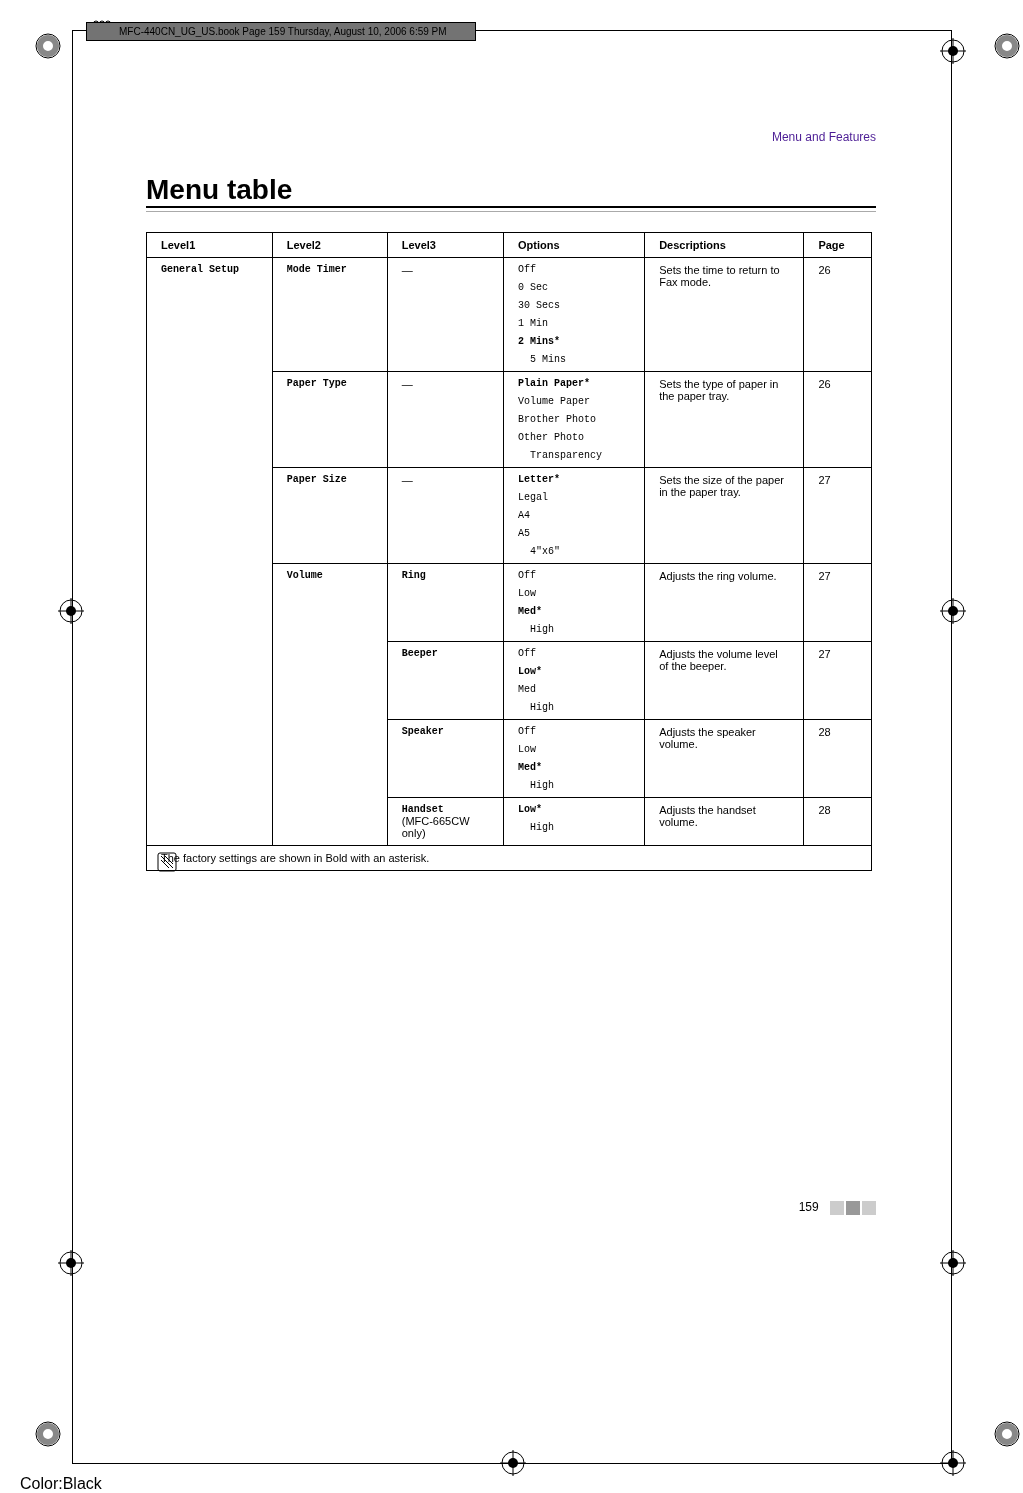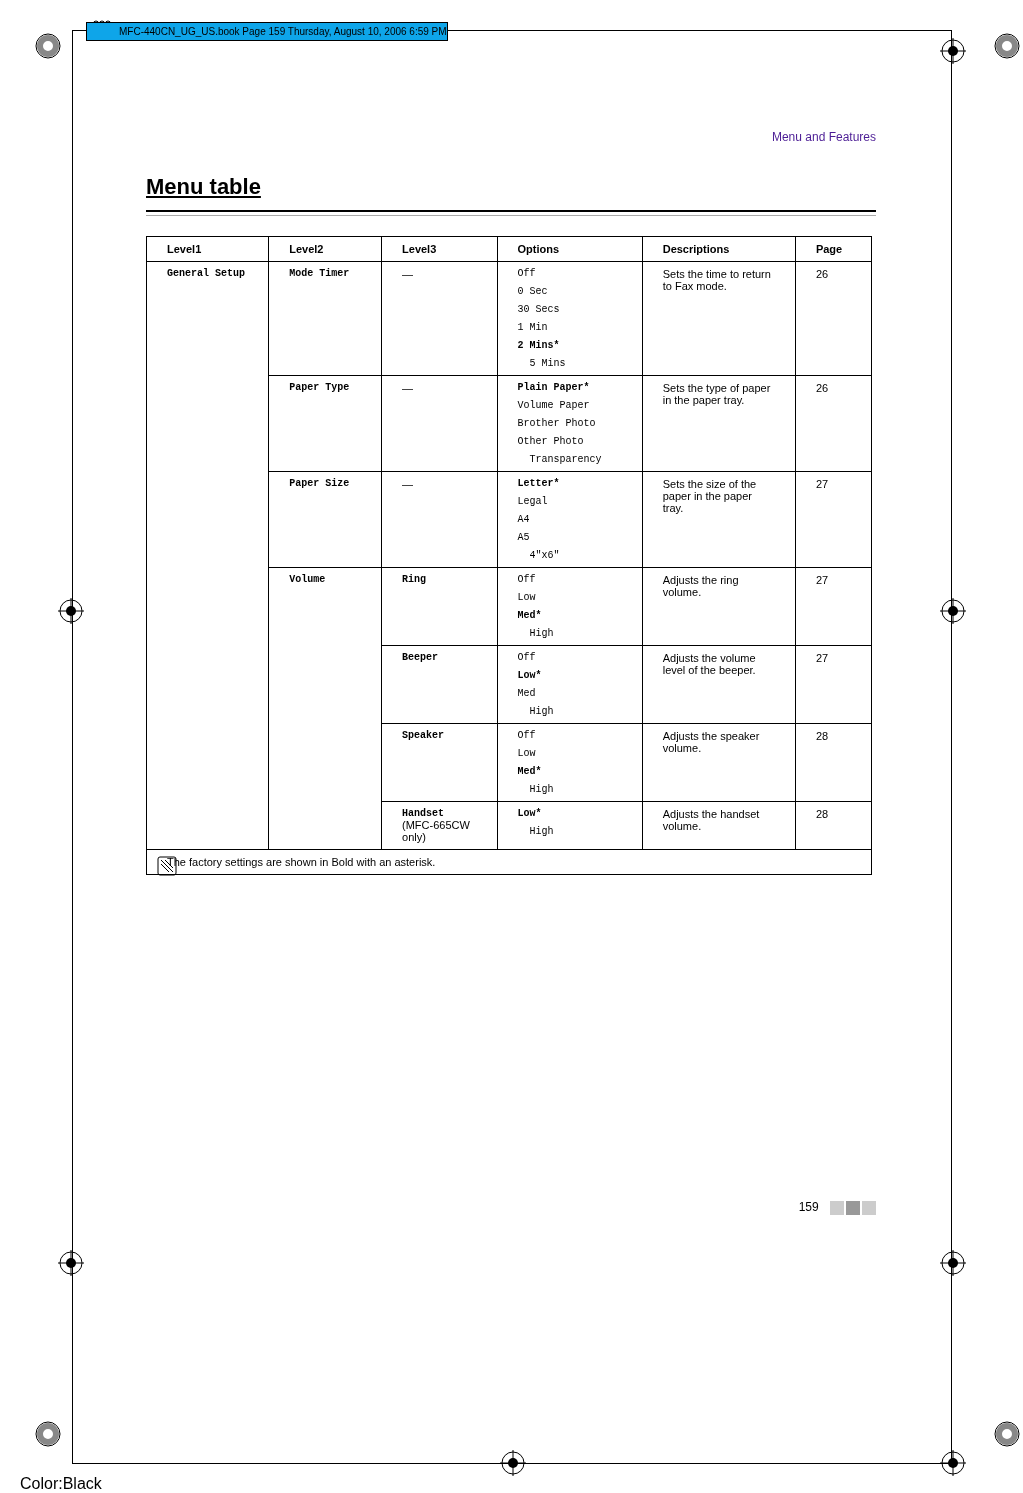"MFC-440CN_UG_US.book Page 159 Thursday," .book-label { background: #0ea5e9 -> #737373; padding: 3px 0 3px 32px -> 3px 28px 3px 32px }
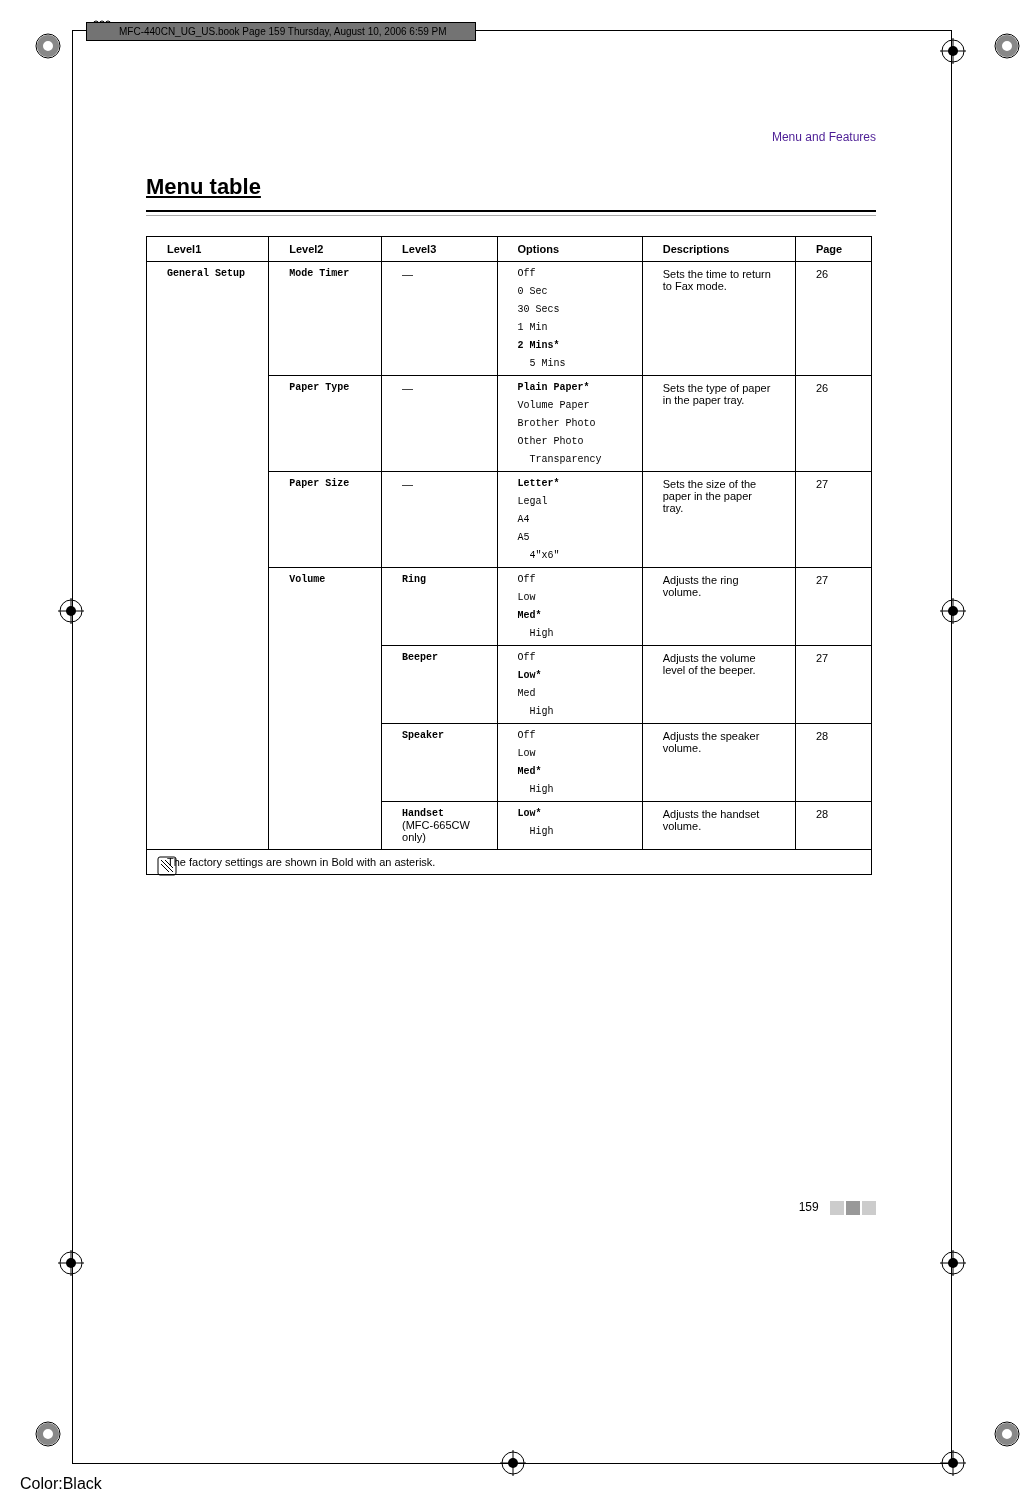"Menu table" h2.section-title { font-size: 22px -> 28px; margin: 0 0 10px 0 -> 0 0 0 0; text-decoration: underline -> none }
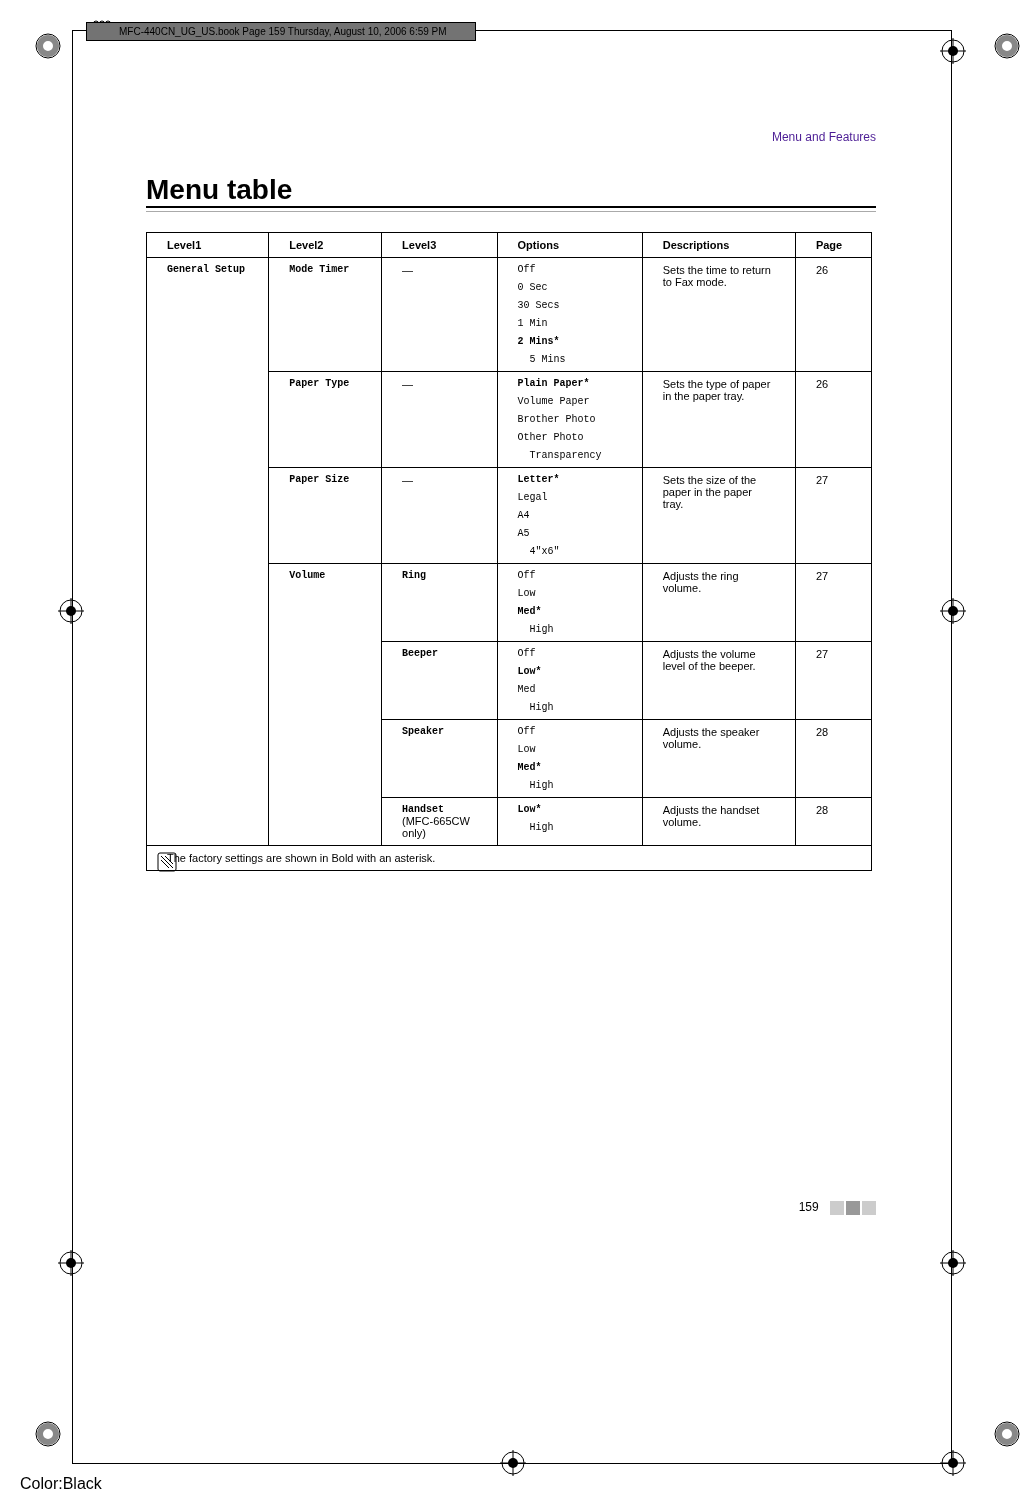"Level1" table.menu-table th, table.menu-table td { padding: 6px 20px -> 6px 14px }
